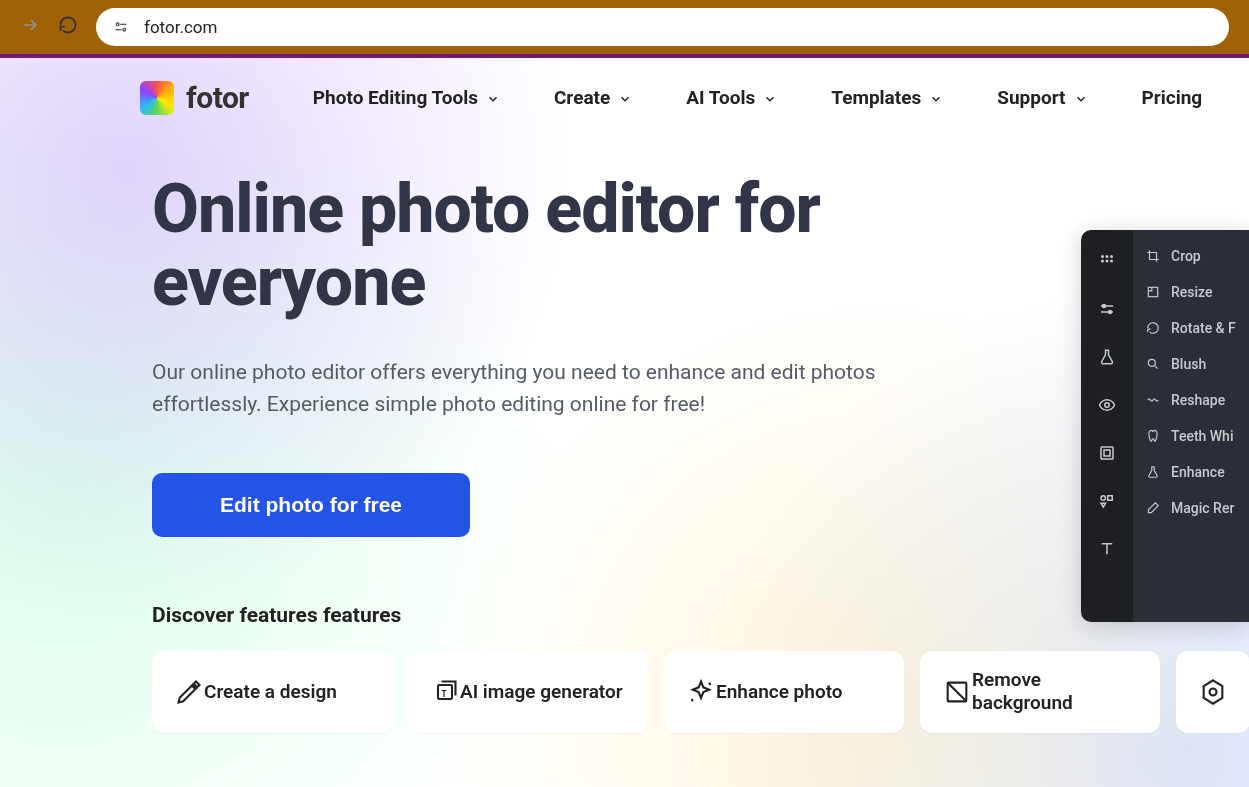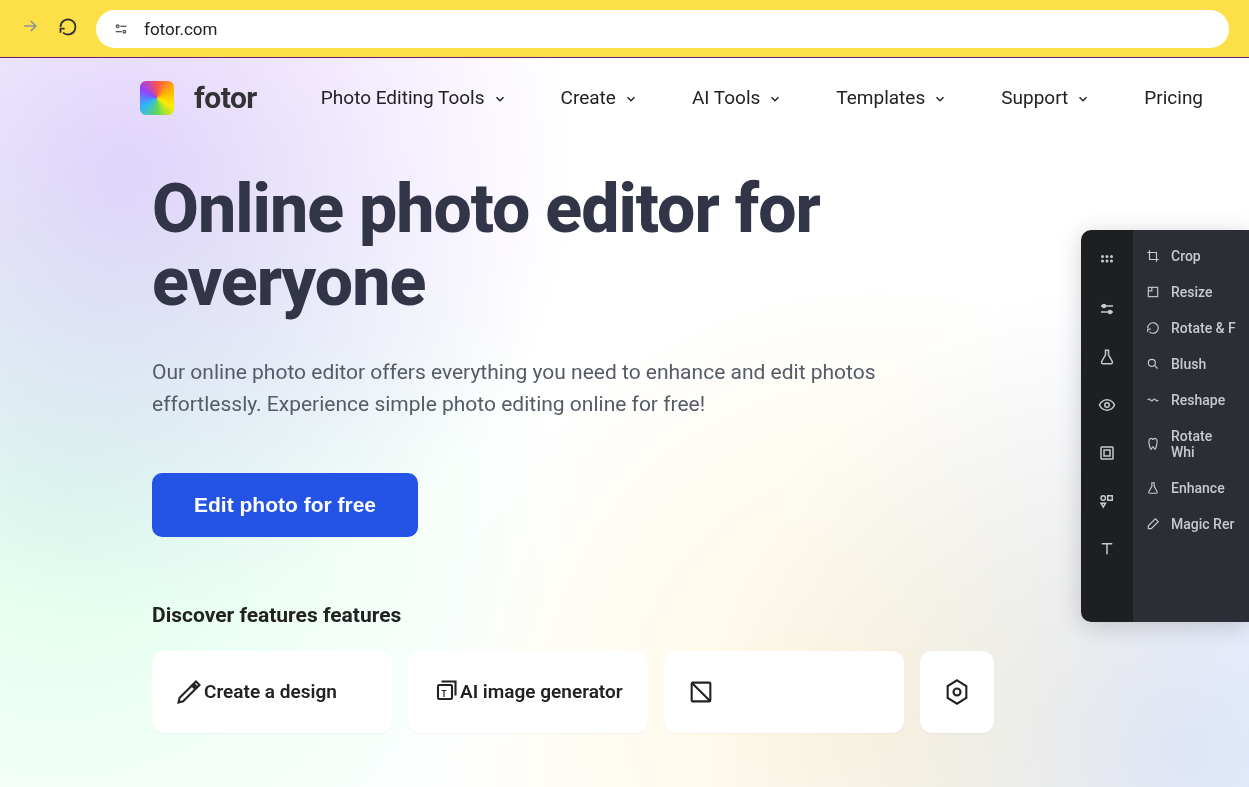"fotor.com" .browser-bar { background: #fde047 -> #a16207; border-bottom: 1px solid #701a75 -> 4px solid #701a75 }
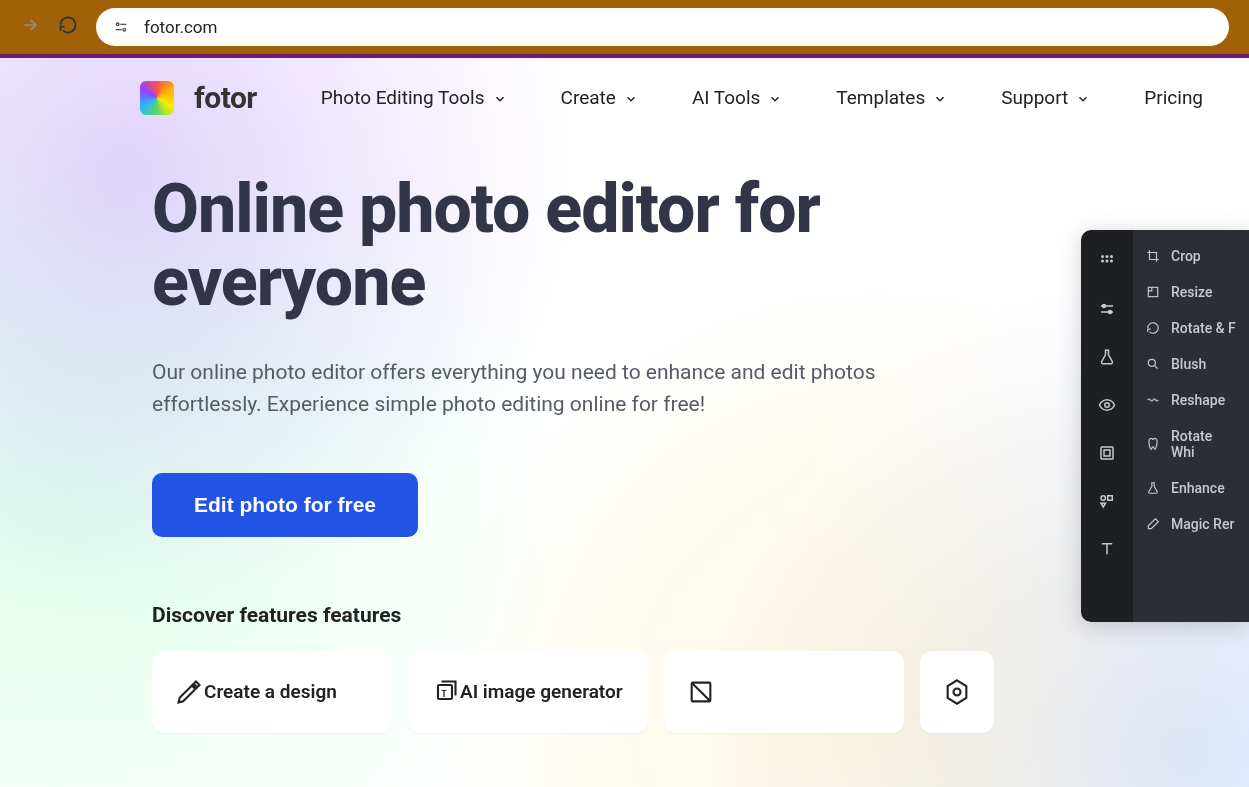"fotor" .logo { gap: 20px -> 12px }
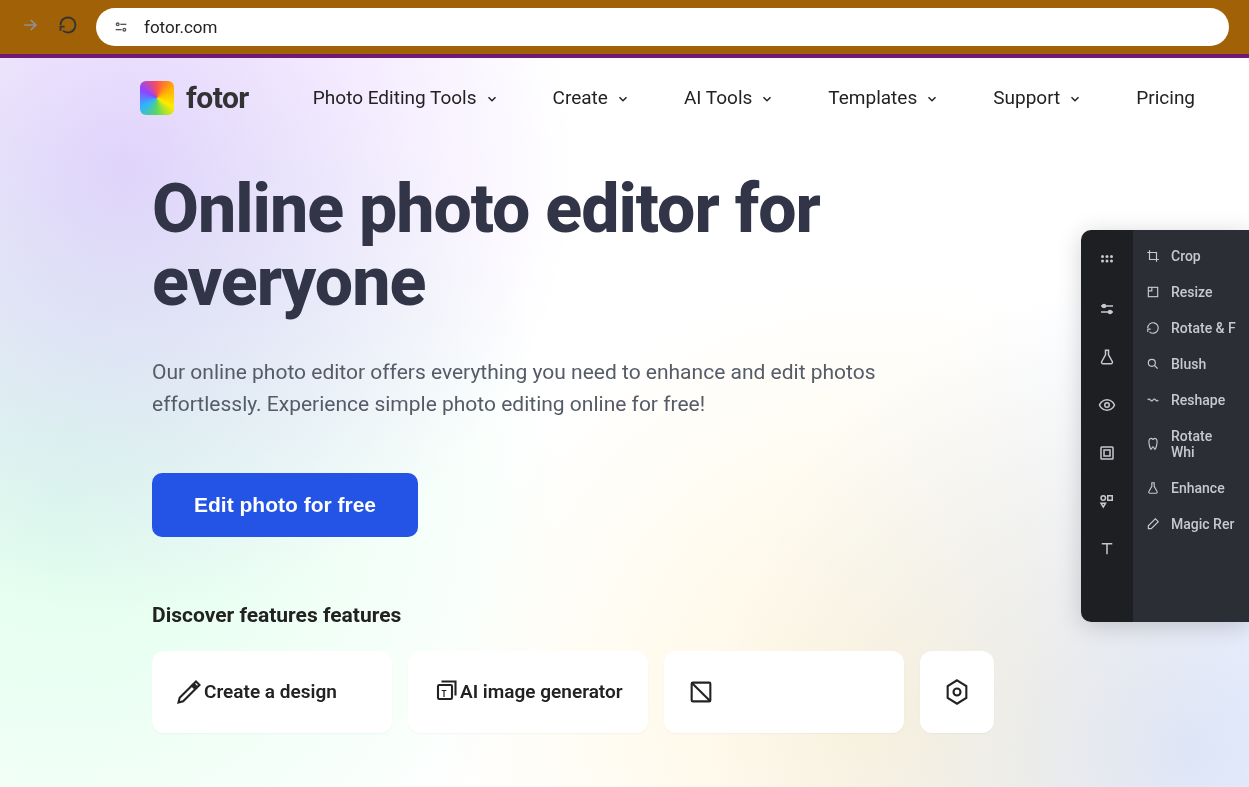"Photo Editing Tools" .nav-item { font-weight: 400 -> 700 }
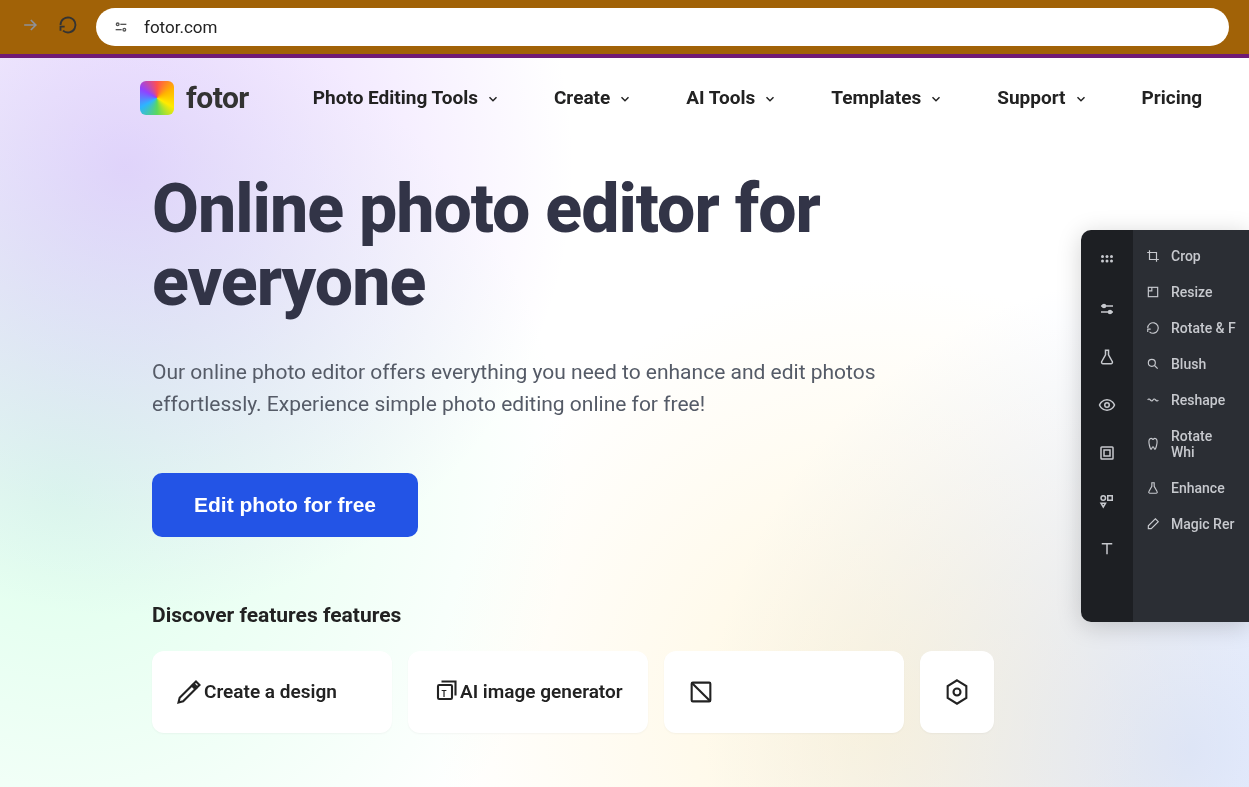"Rotate Whi" span { text: Rotate -> Teeth }
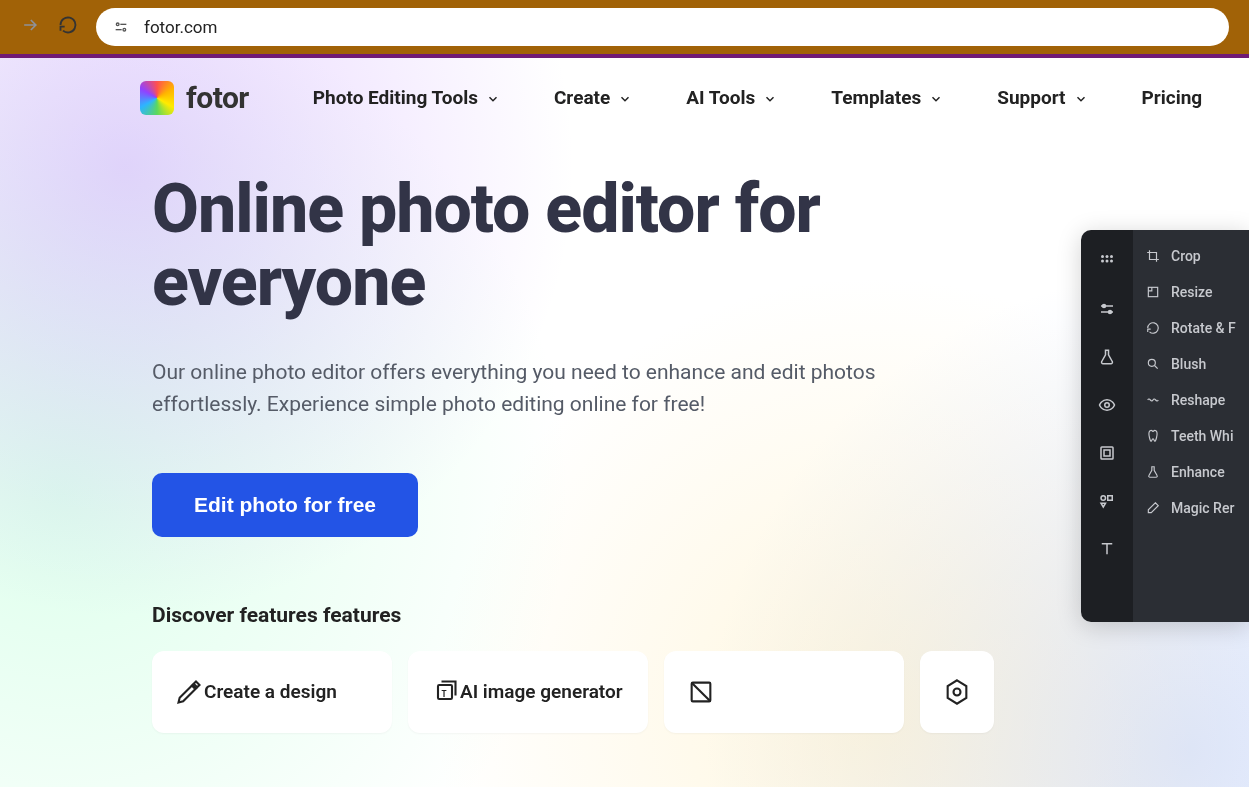"Edit photo for free" .cta-button { padding: 20px 42px -> 20px 68px }
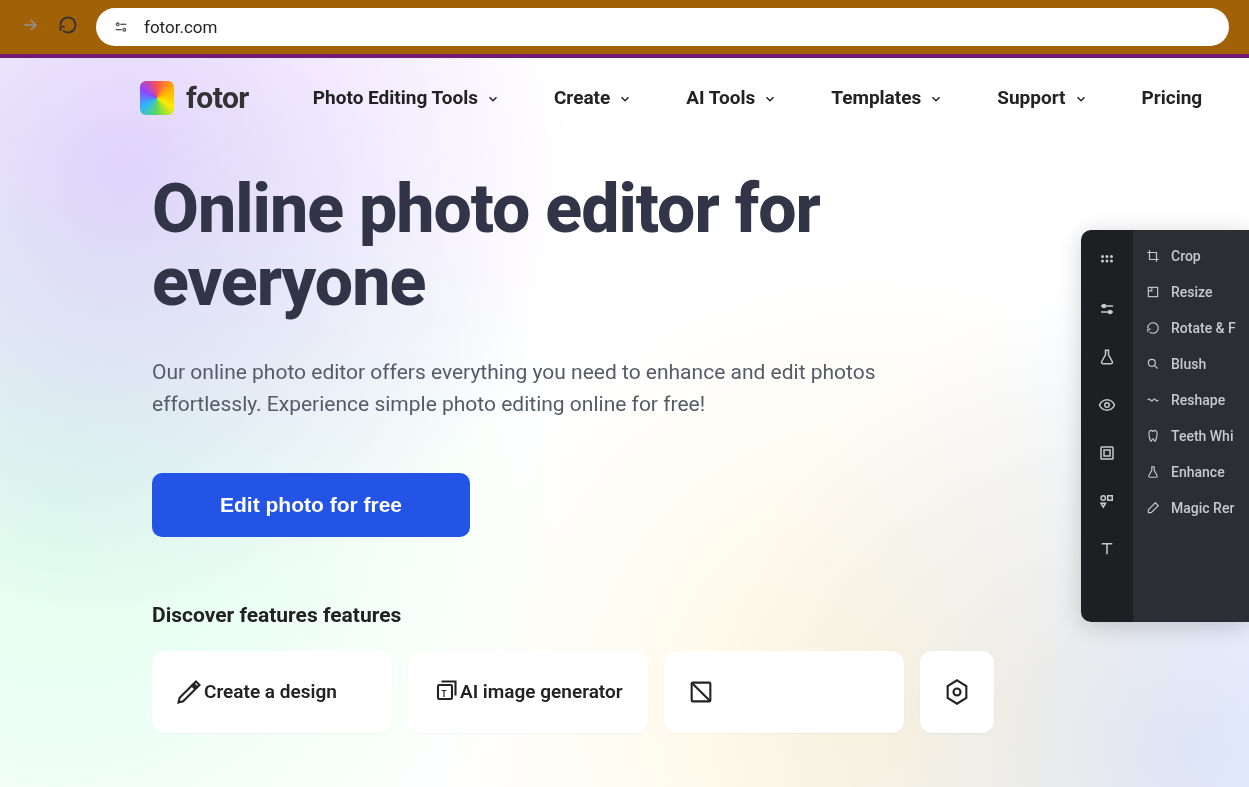"Enhance photo" div.feature-card { html: none -> <div> <span> <svg> <path></path> <path></path> </svg> </span> <span>Enhance photo</span> </div> }
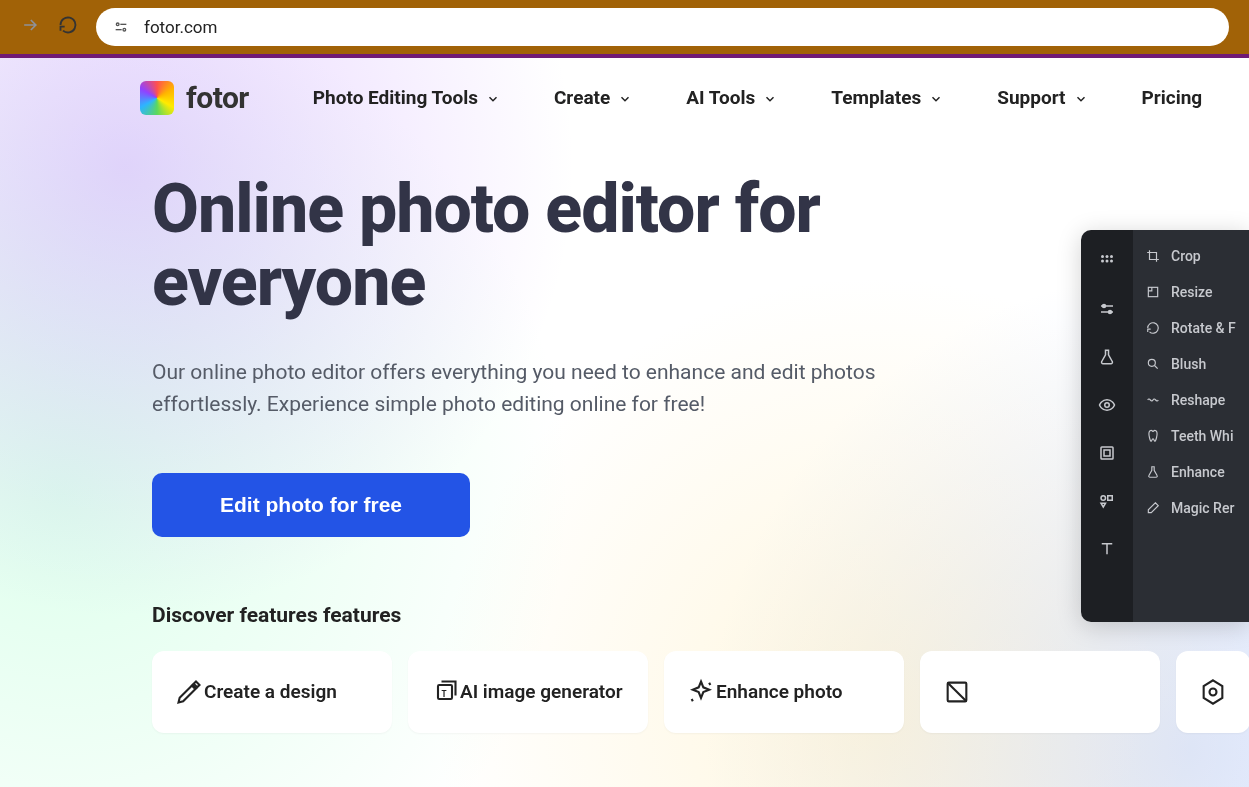"Remove background" span.feature-label { html: none -> <span>Remove background</span> }
